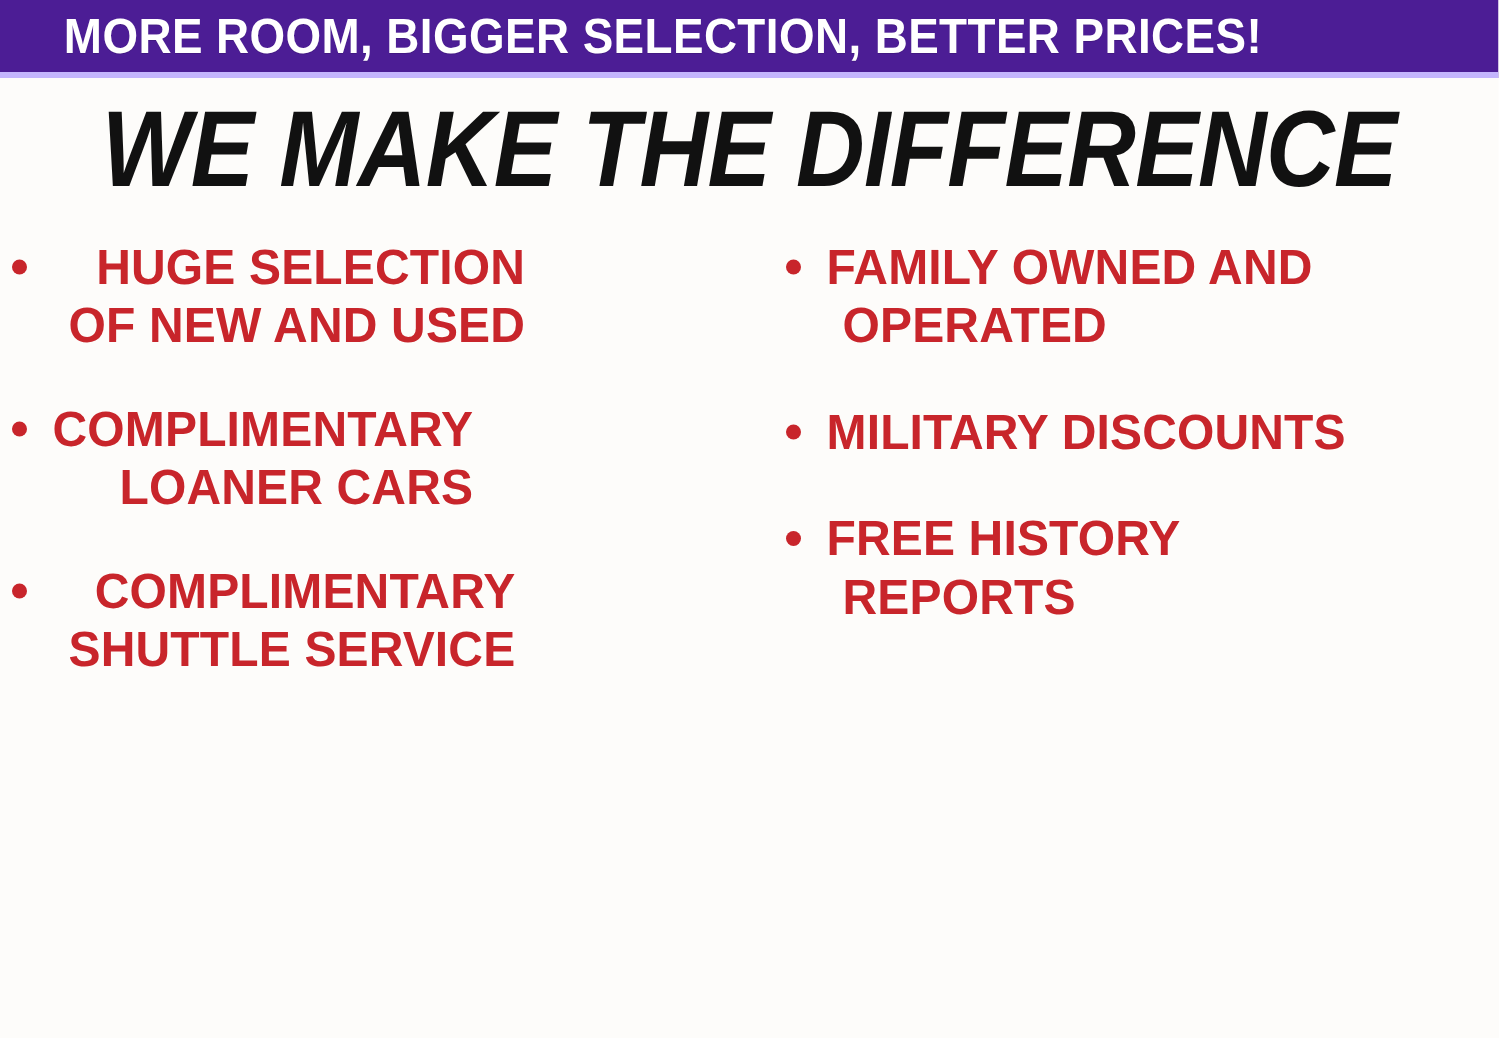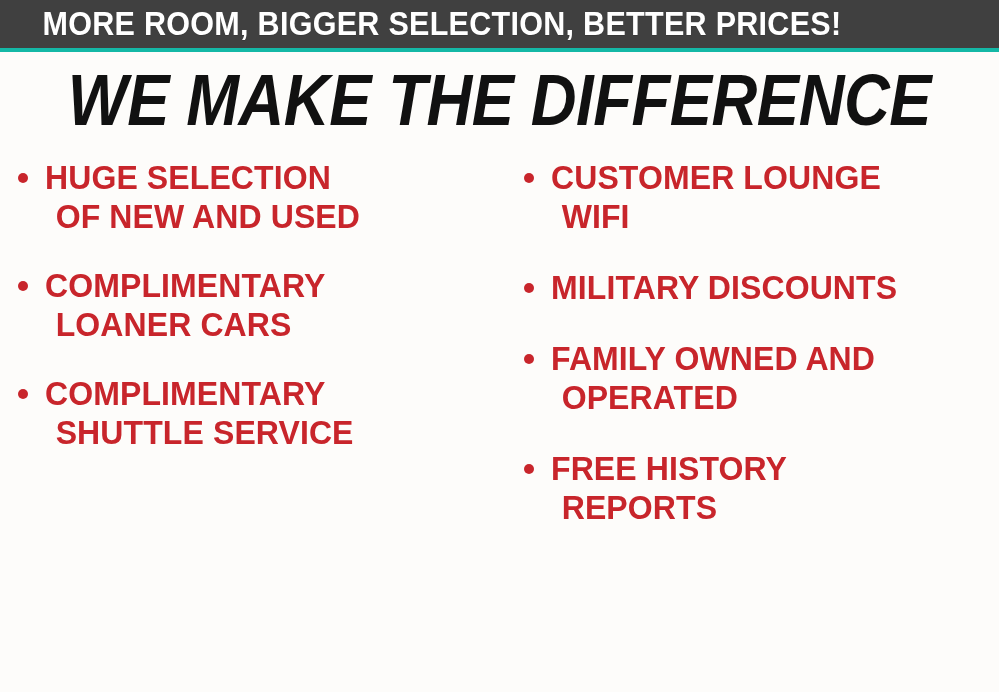"MORE ROOM, BIGGER SELECTION, BETTER" .banner { background: #404040 -> #4c1d95; border-bottom: 4px solid #14b8a6 -> 4px solid #c4b5fd }
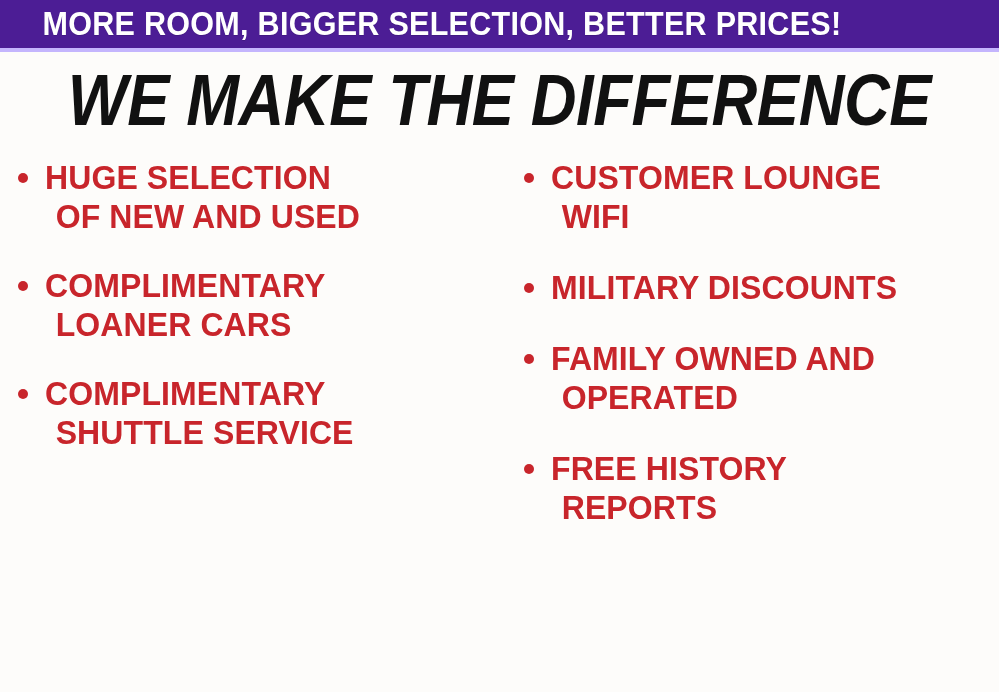"HUGE SELECTION" .col-left { padding-left: 18px -> 8px; text-align: none -> right }
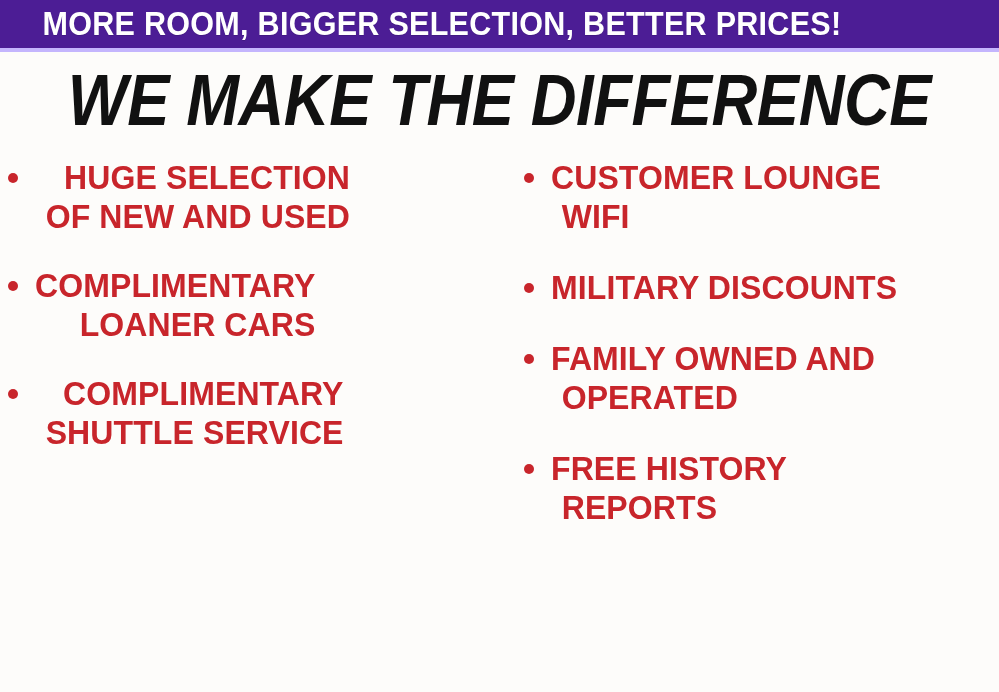"CUSTOMER LOUNGE" div.bullet-item { html: <div> <span></span> <div> <span>CUSTOMER LOUNGE</span> <span>WIFI</span> </div> </div> -> none }
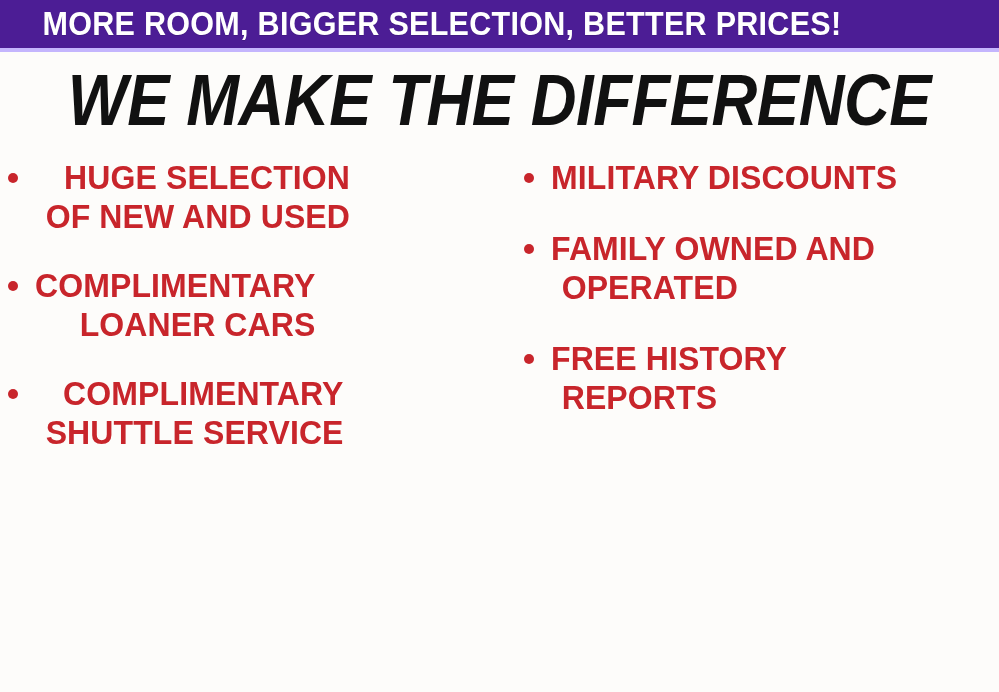"MILITARY DISCOUNTS" div.bullet-item { order: before "FAMILY OWNED AND" -> after "FAMILY OWNED AND" }
